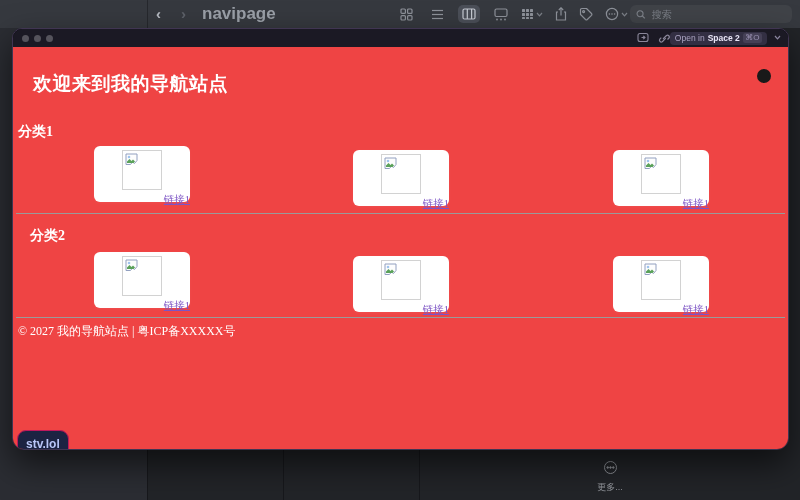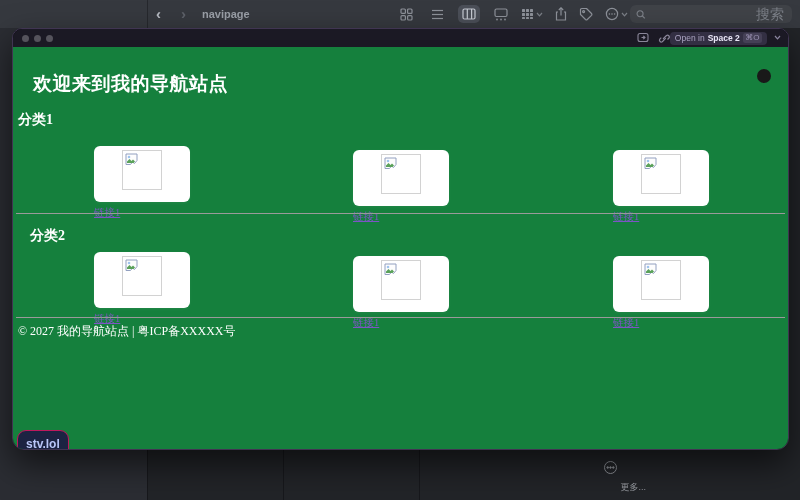"navipage" .win-title { font-size: 11px -> 17px }
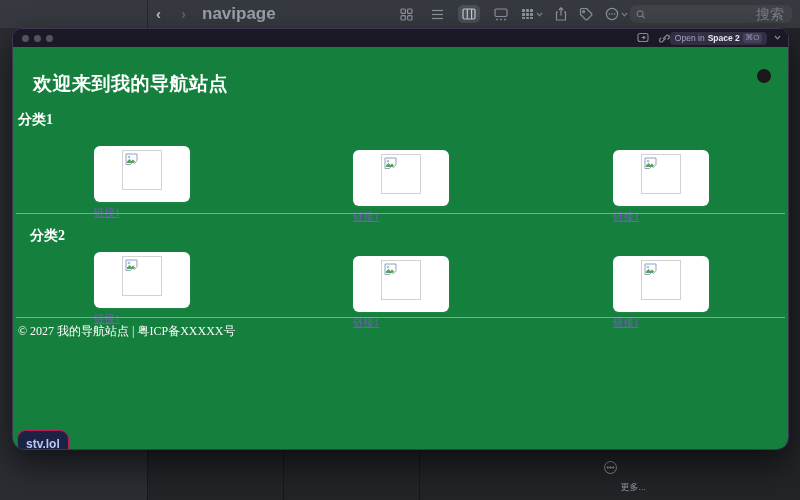"搜索" .search-field input { font-size: 14px -> 10px; text-align: right -> none }
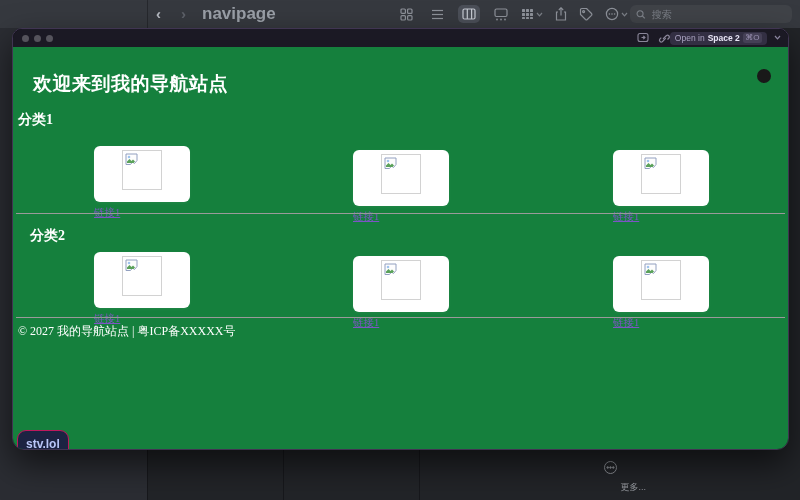"欢迎来到我的导航站点" .page { background: #15803d -> #ef4444 }
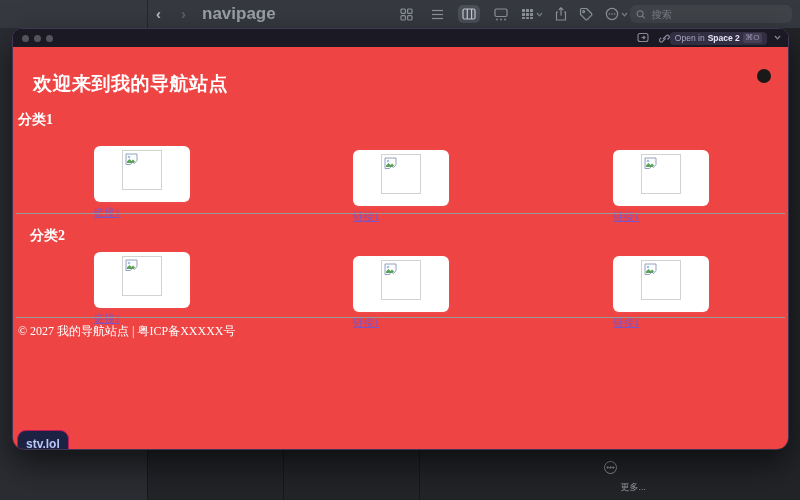"分类1" .h-sec1 { top: 64px -> 76px }
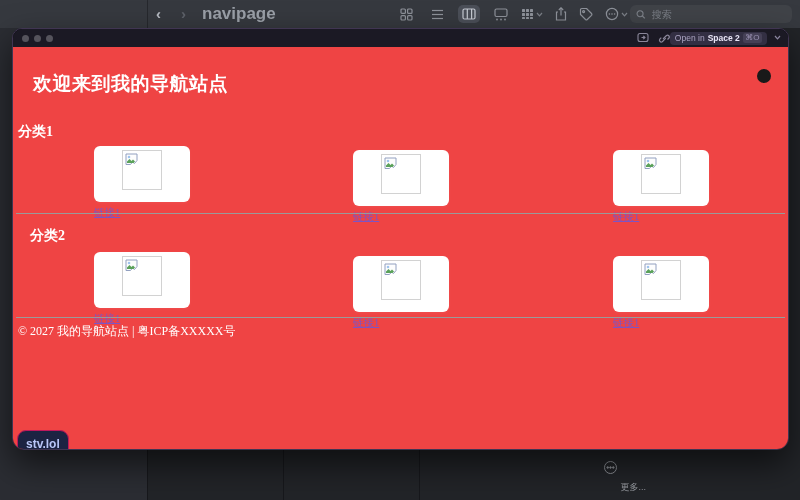"链接1" .card-link { margin-top: 16px -> 3px; text-align: left -> right }
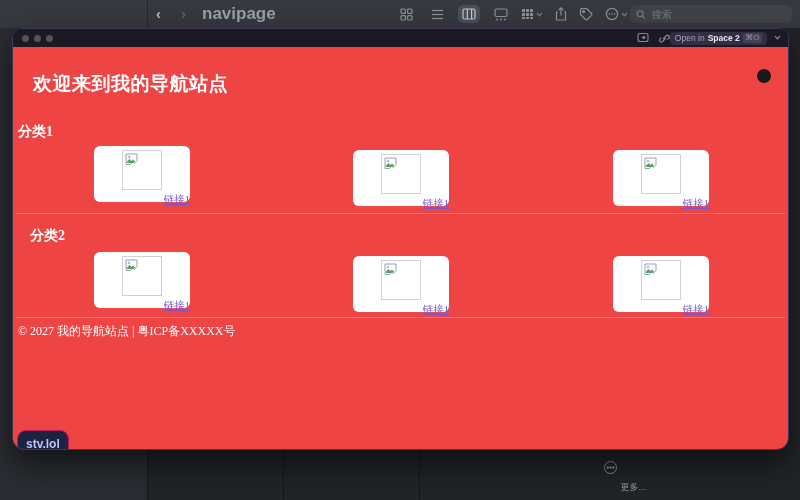"更多..." .more-label { text-align: right -> none }
